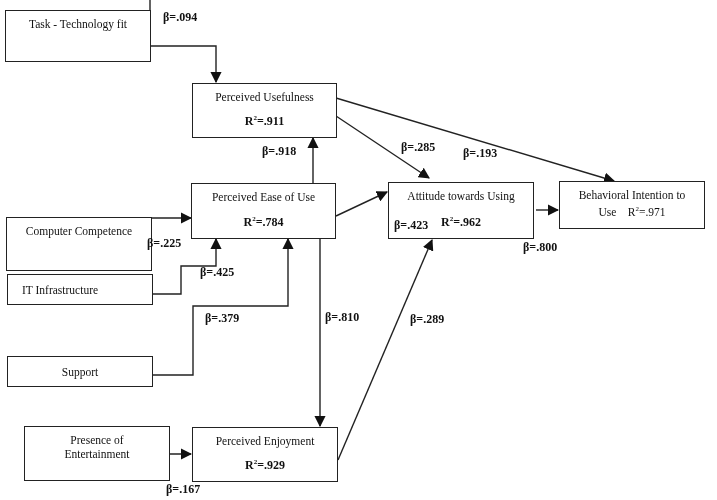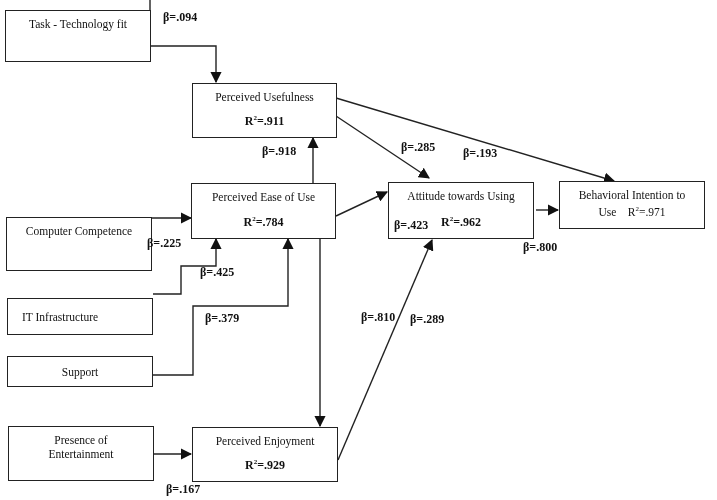"IT Infrastructure" div.box { height: 37px -> 31px; margin-top: 24px -> none }
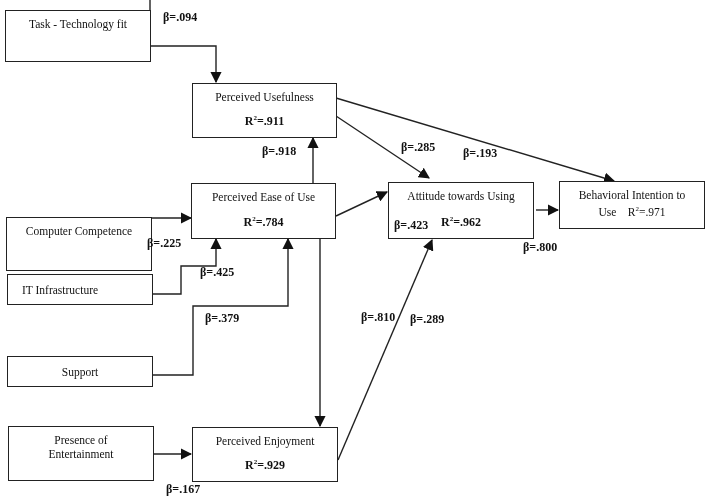"β=.810" div.beta { margin-left: 36px -> none }
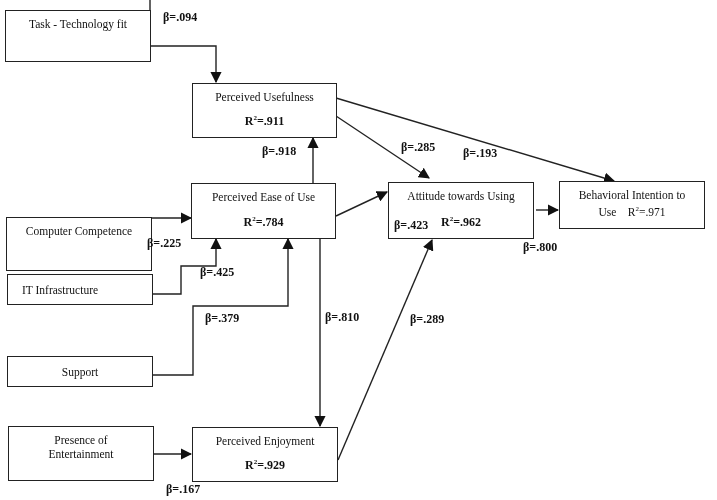"Presence of Entertainment" div.box { left: 8px -> 24px }
